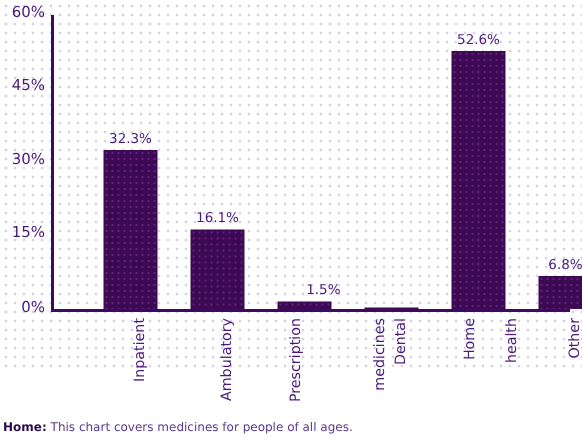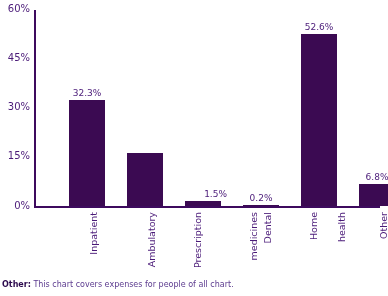"16.1%" div.bar-label { html: none -> <div>16.1%</div> }
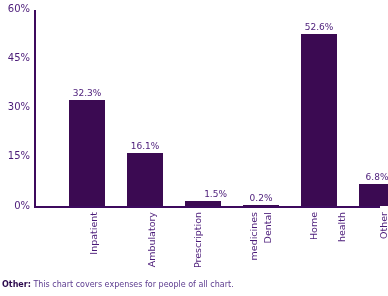"0.2%" div.bar-label { html: <div>0.2%</div> -> none }
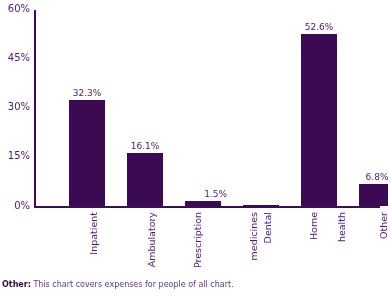"Other:" b { text: Other -> Home }
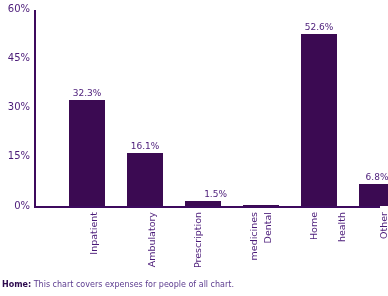"This chart covers expenses for" span { text: expenses for people of all chart -> medicines for people of all ages }
